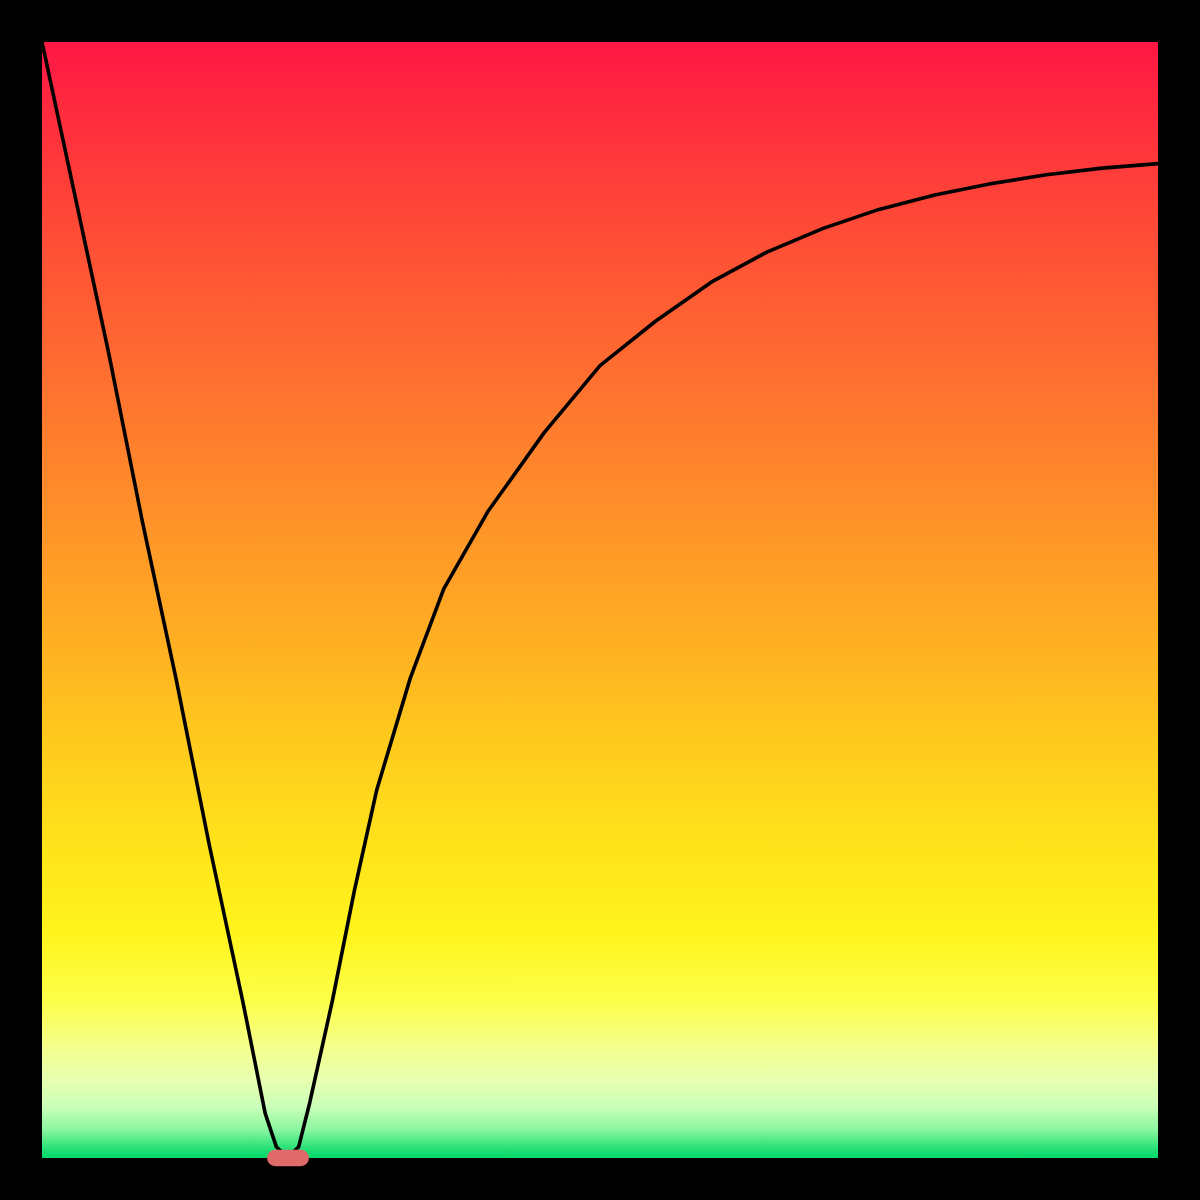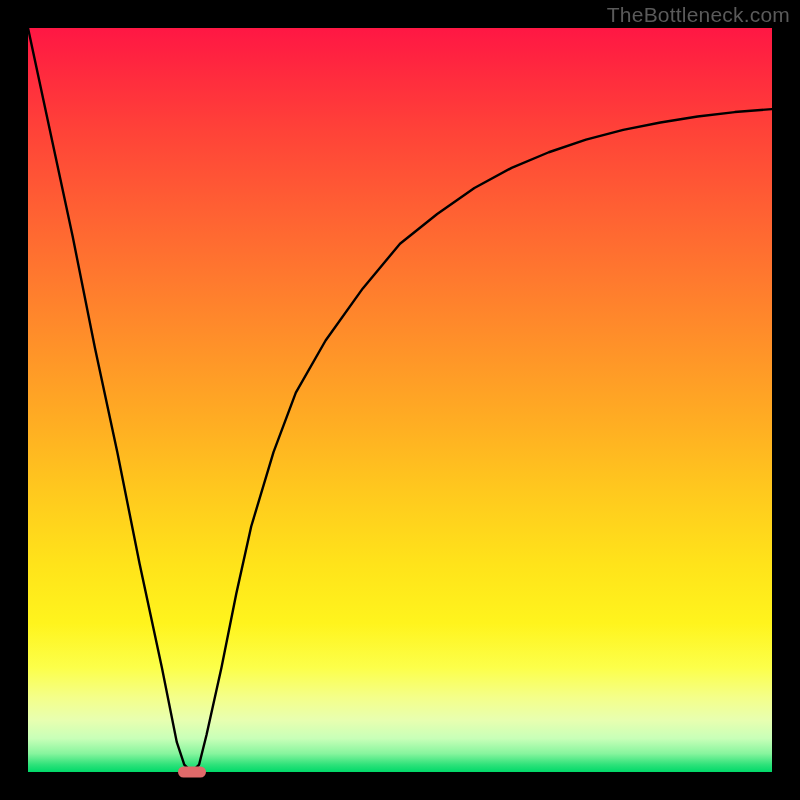"TheBottleneck.com" div.watermark { html: <div>TheBottleneck.com</div> -> none }
